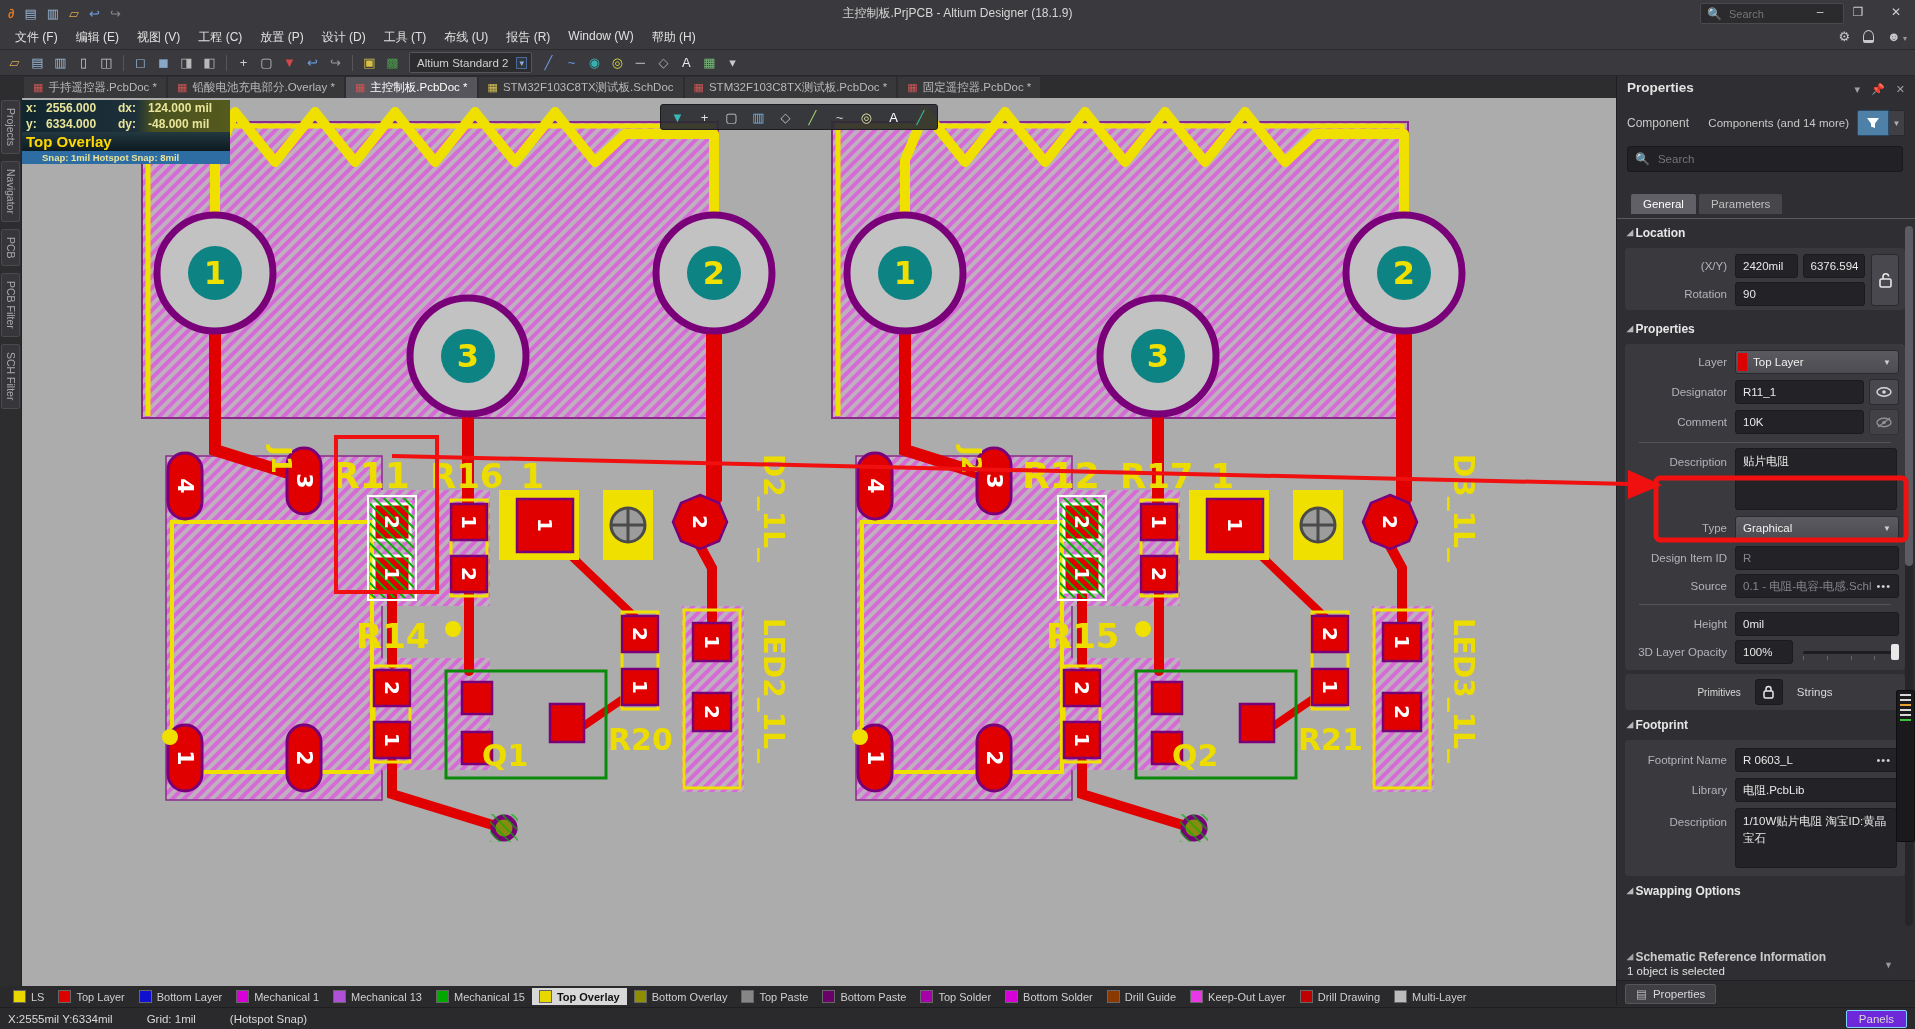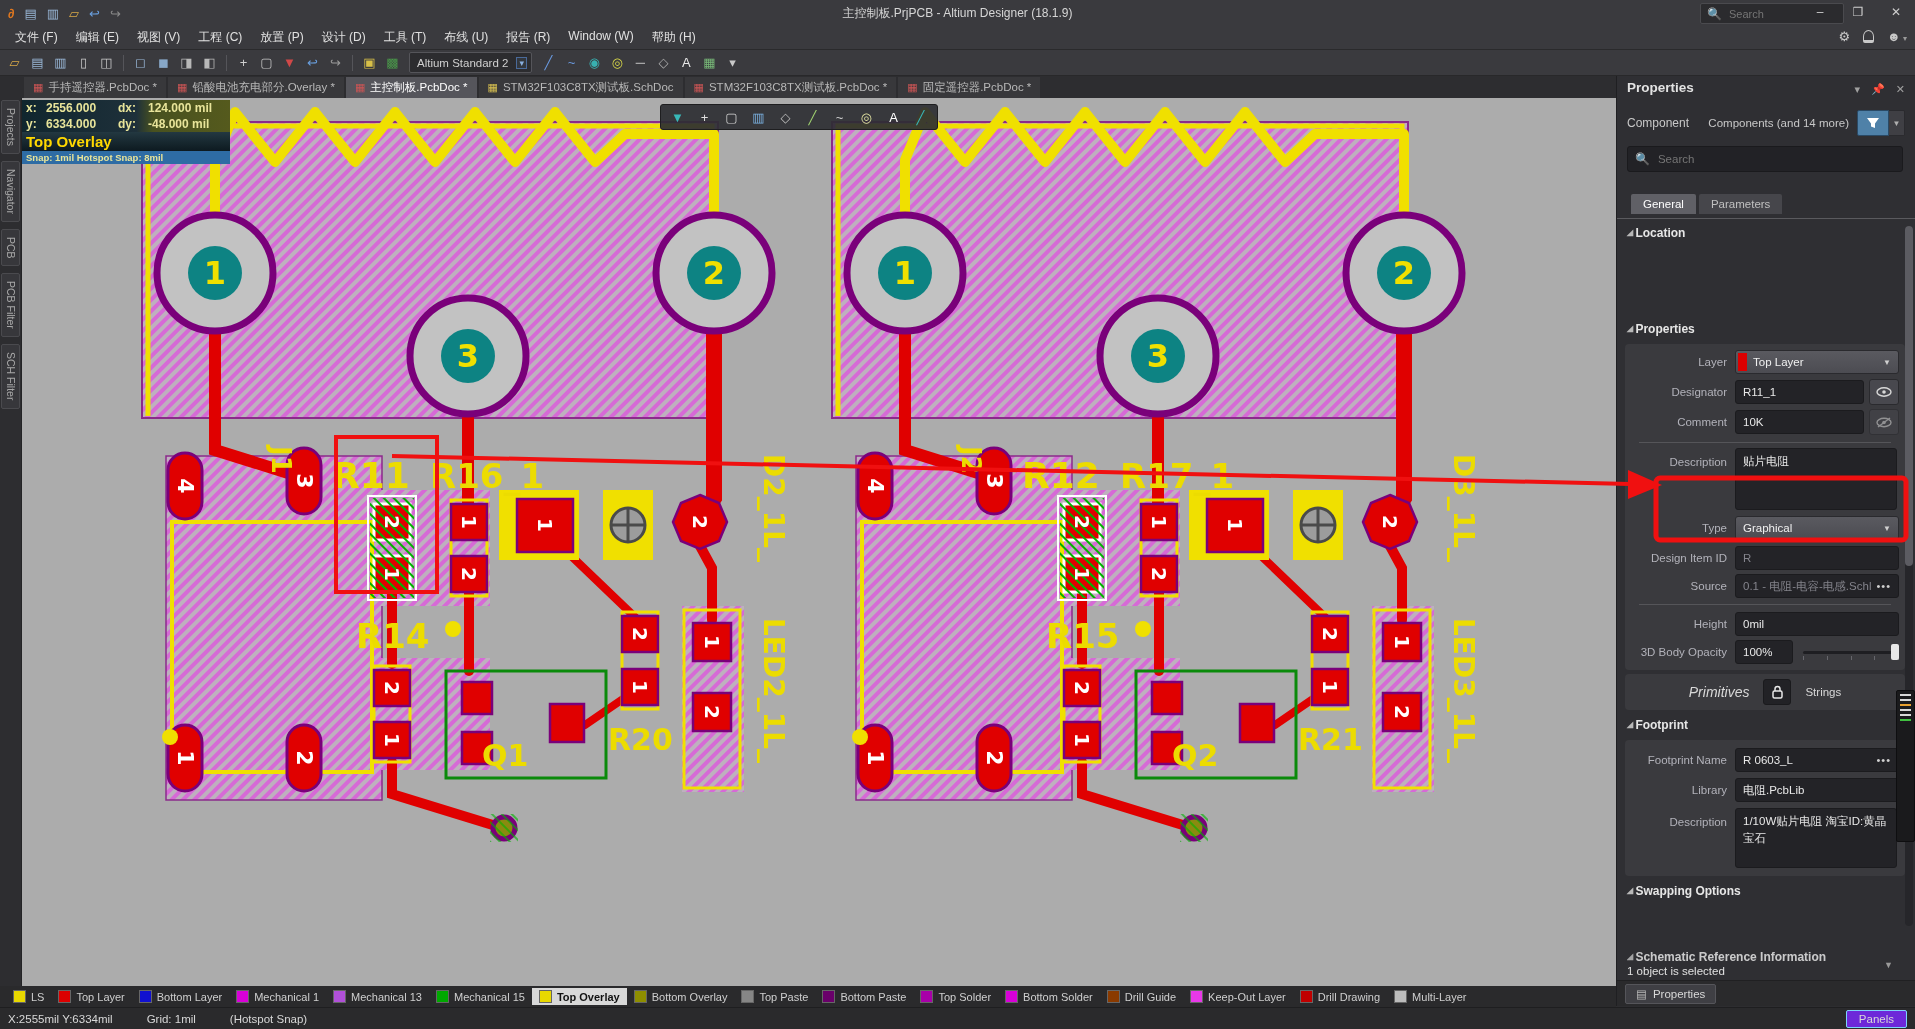"Snap: 1mil Hotspot Snap: 8mil" #hud-snap { padding-left: 4px -> 20px }
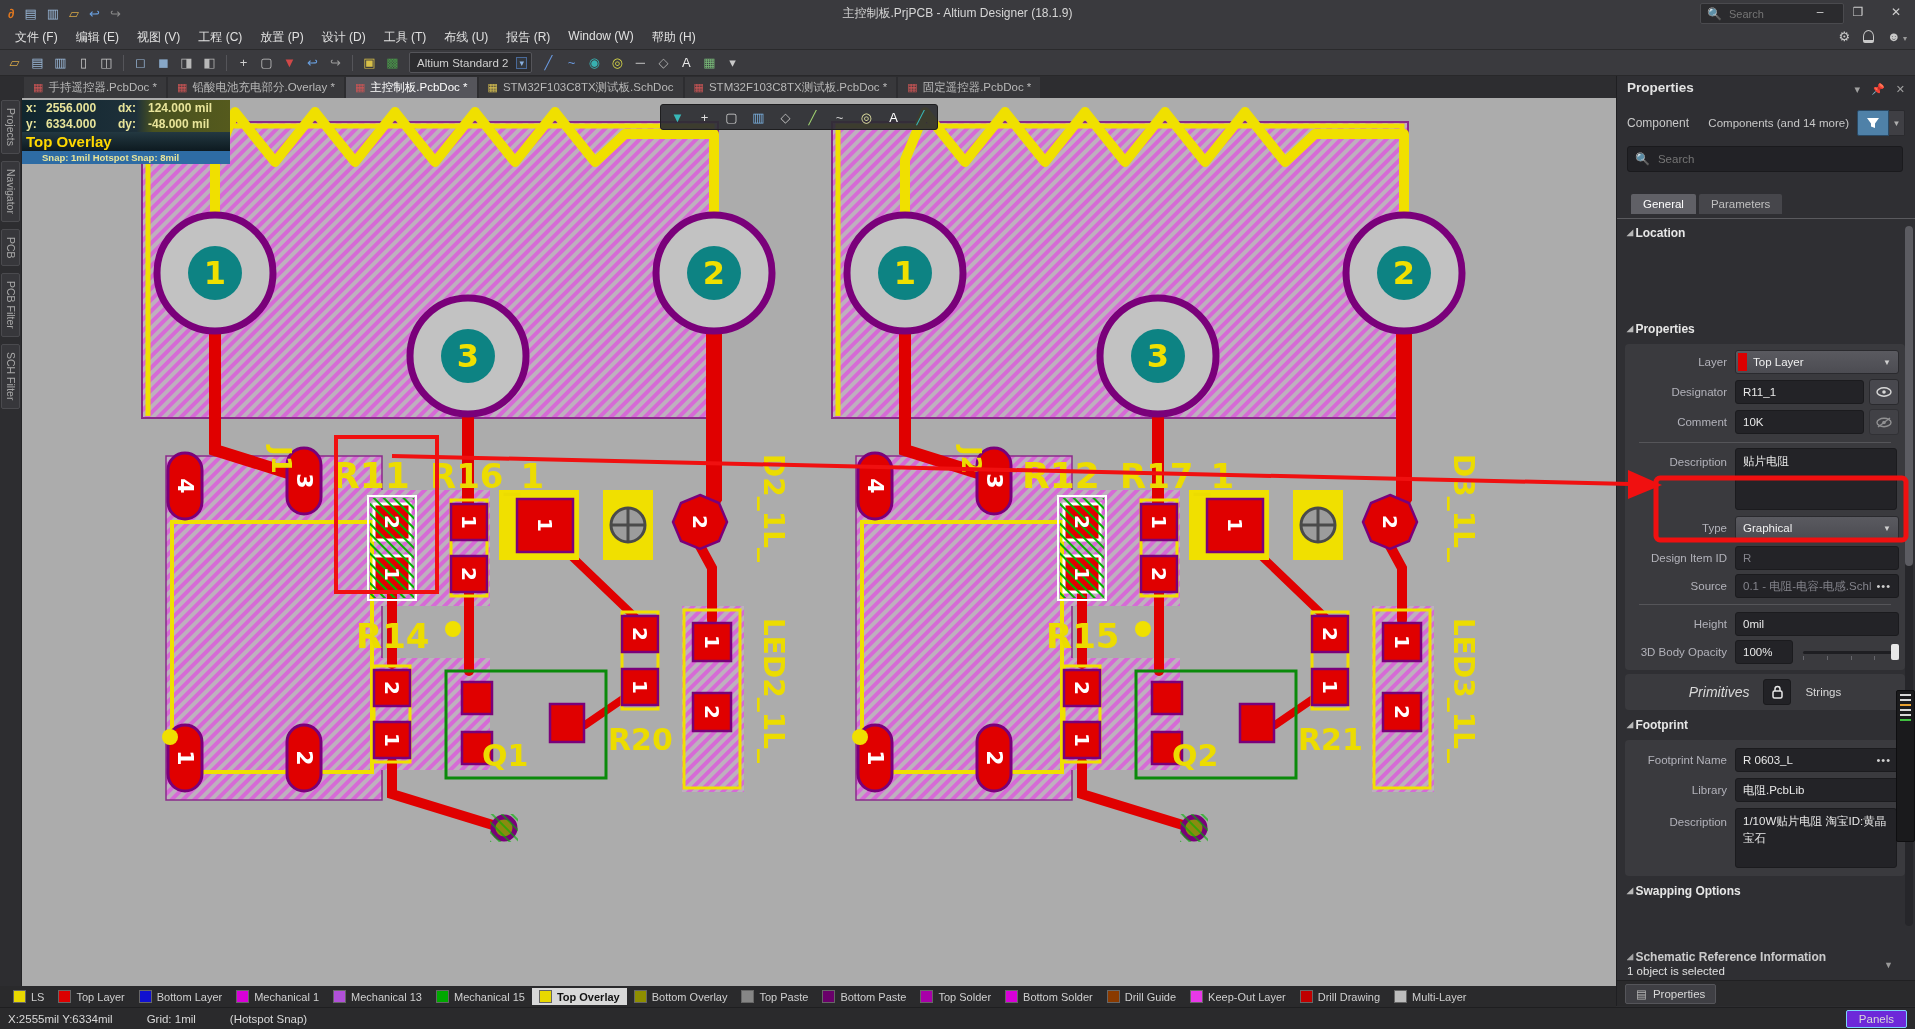"(X/Y)" div.grp { html: none -> <div> <div> <span>(X/Y)</span> <span>2420mil</span> <span>6376.594</span> </div> <div> <span>Rotation</span> <span>90</span> </div> <div> <svg> <rect></rect> <path></path> </svg> </div> </div> }
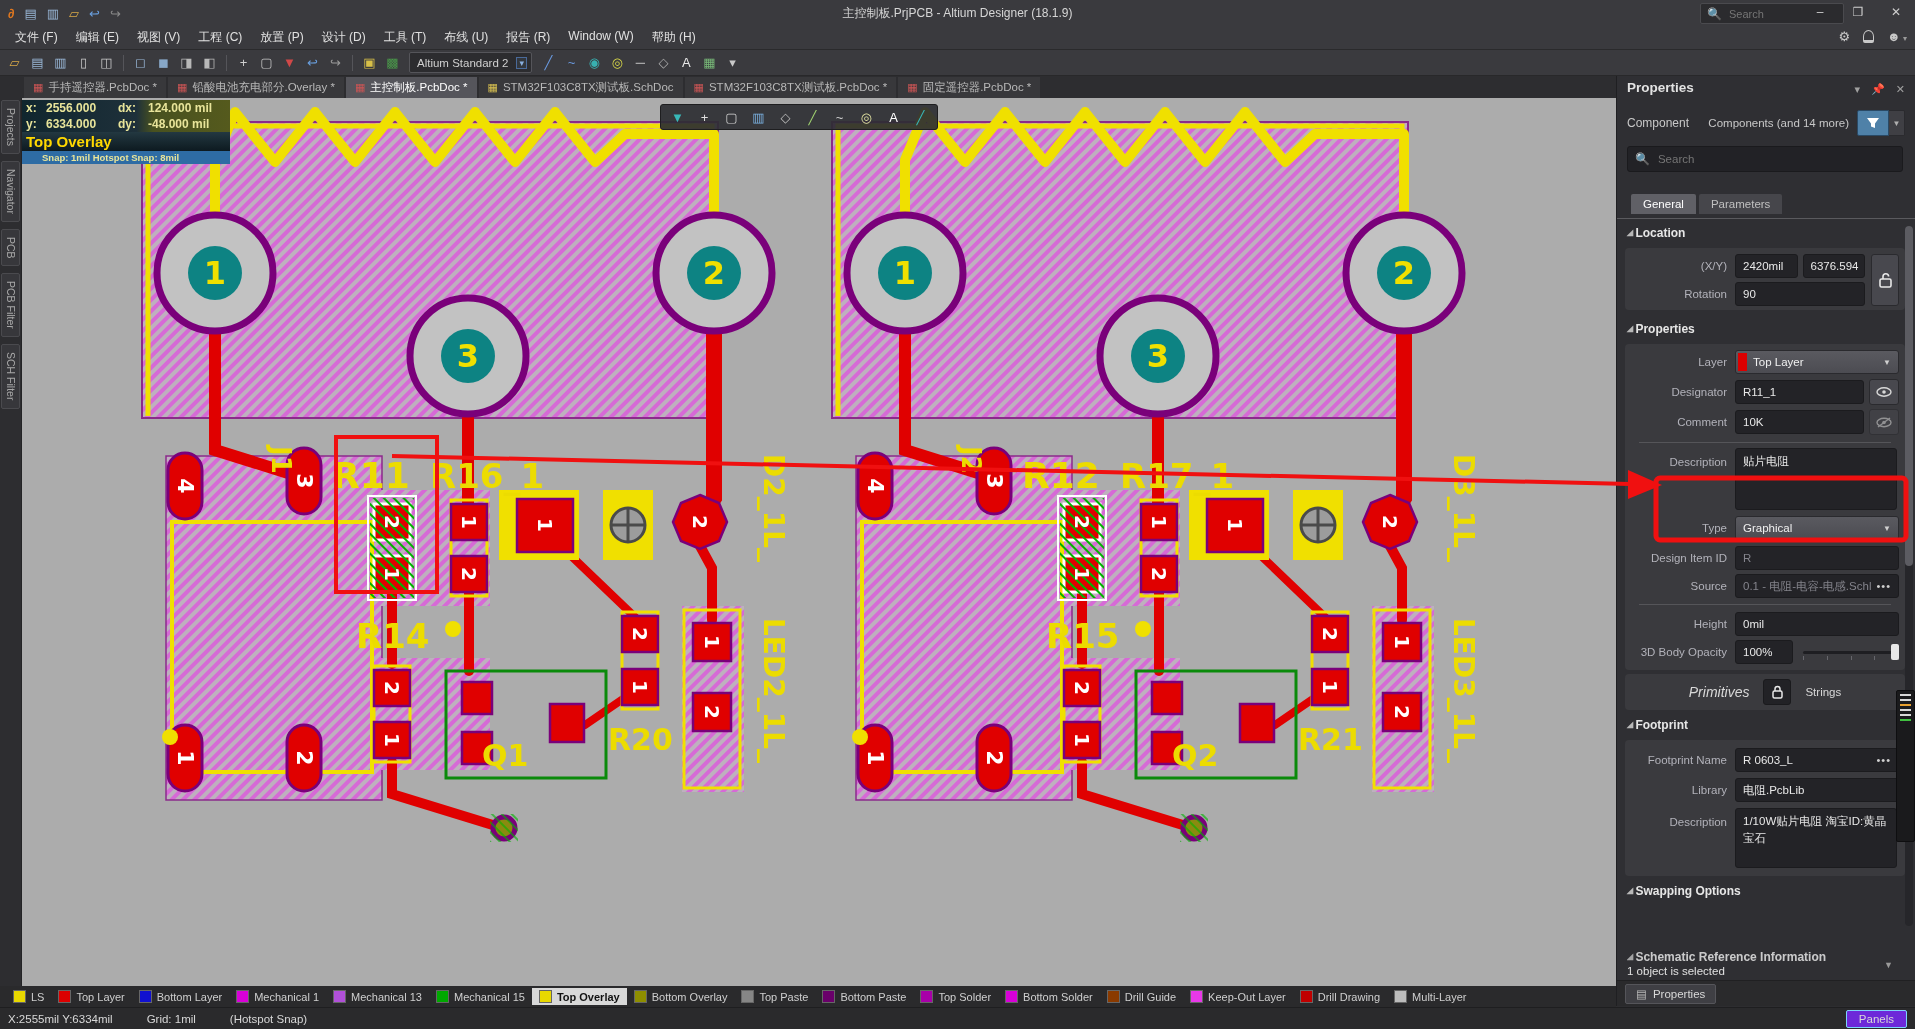"3D Body Opacity" span.lbl { text: Body -> Layer }
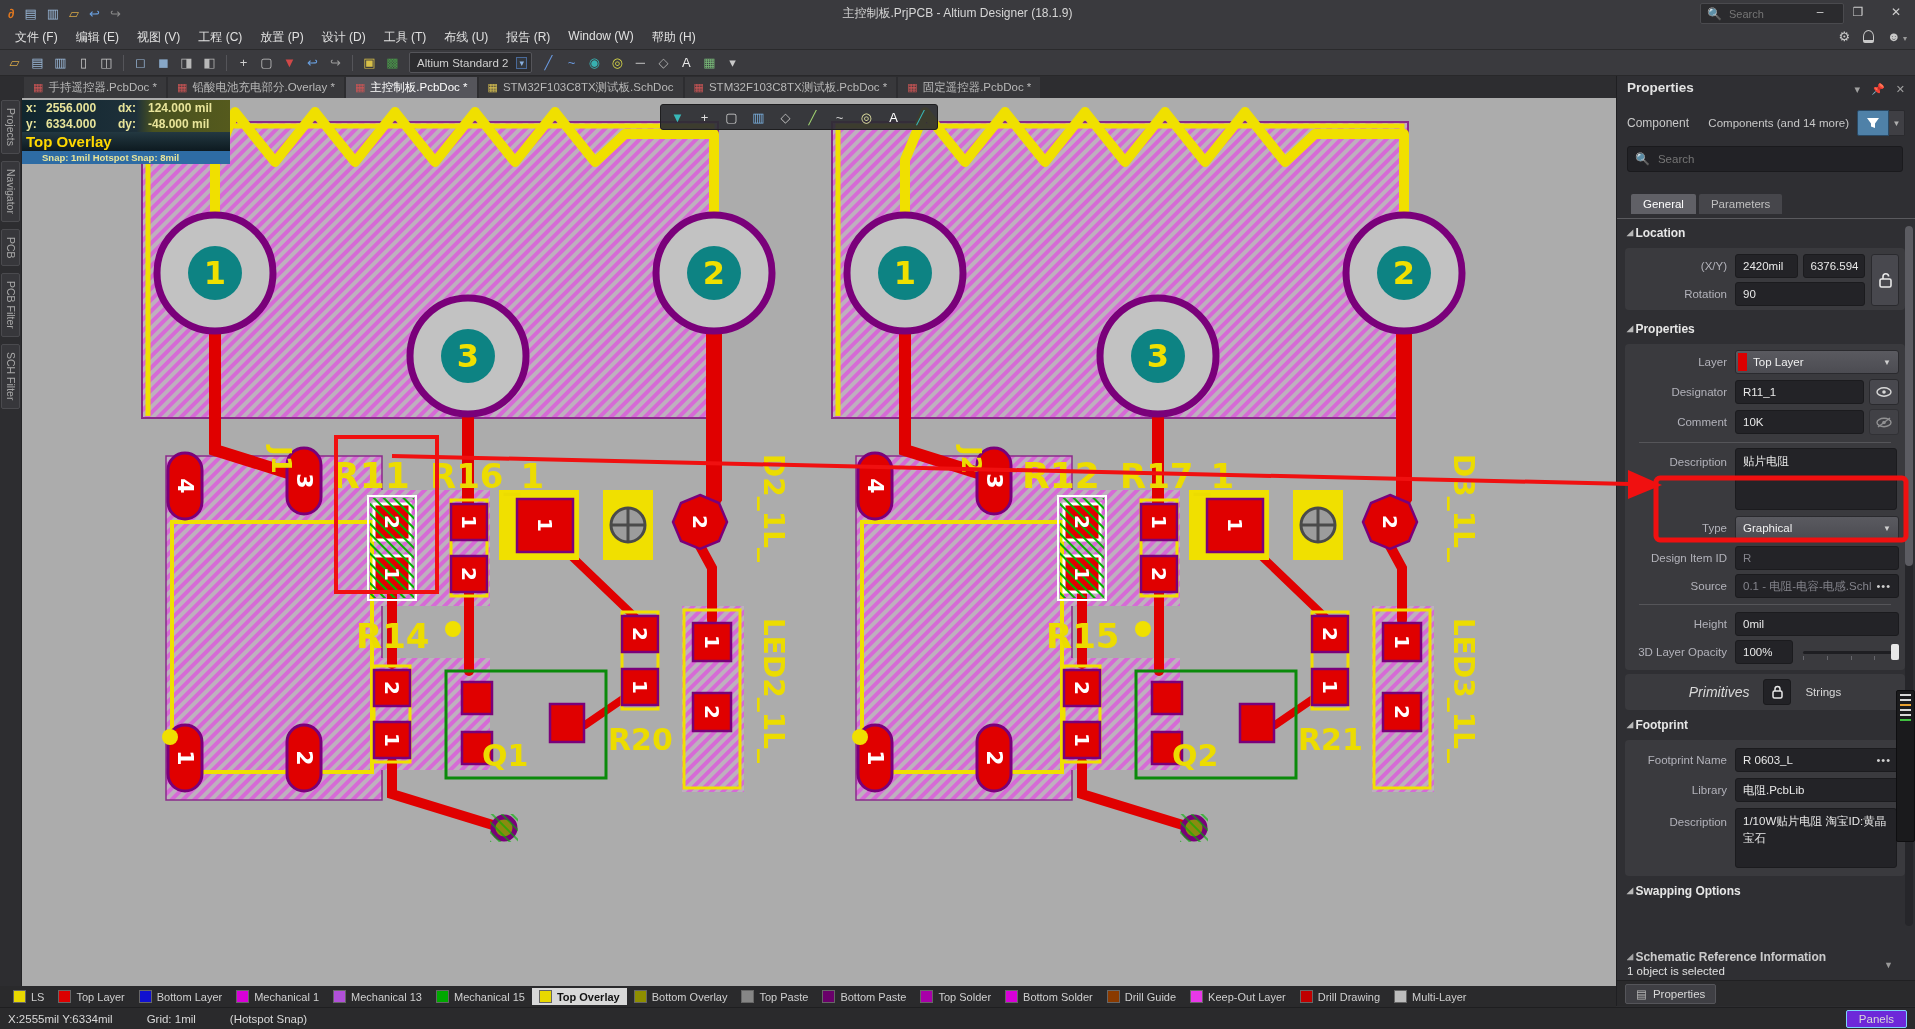"Primitives" span { font-size: 14px -> 10px; font-style: italic -> none }
